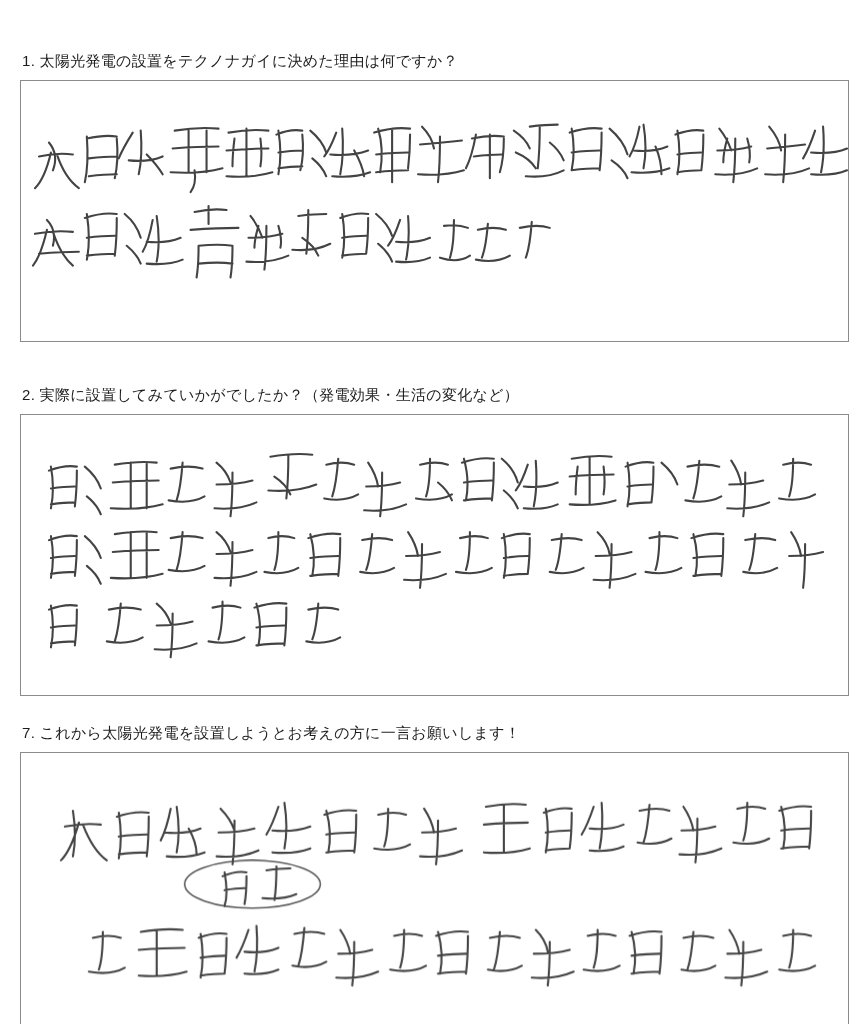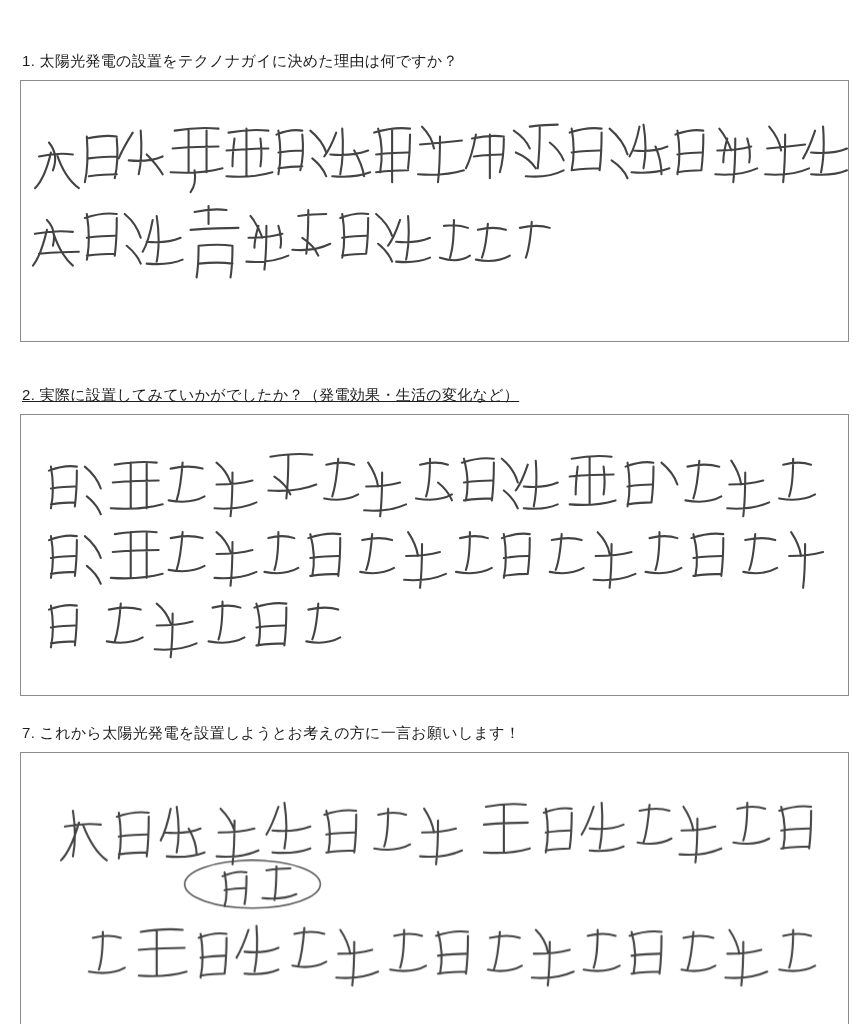"2. 実際に設置してみていかがでしたか？（発電効果・生活の変化など）" #q2 { text-decoration: underline -> none }
